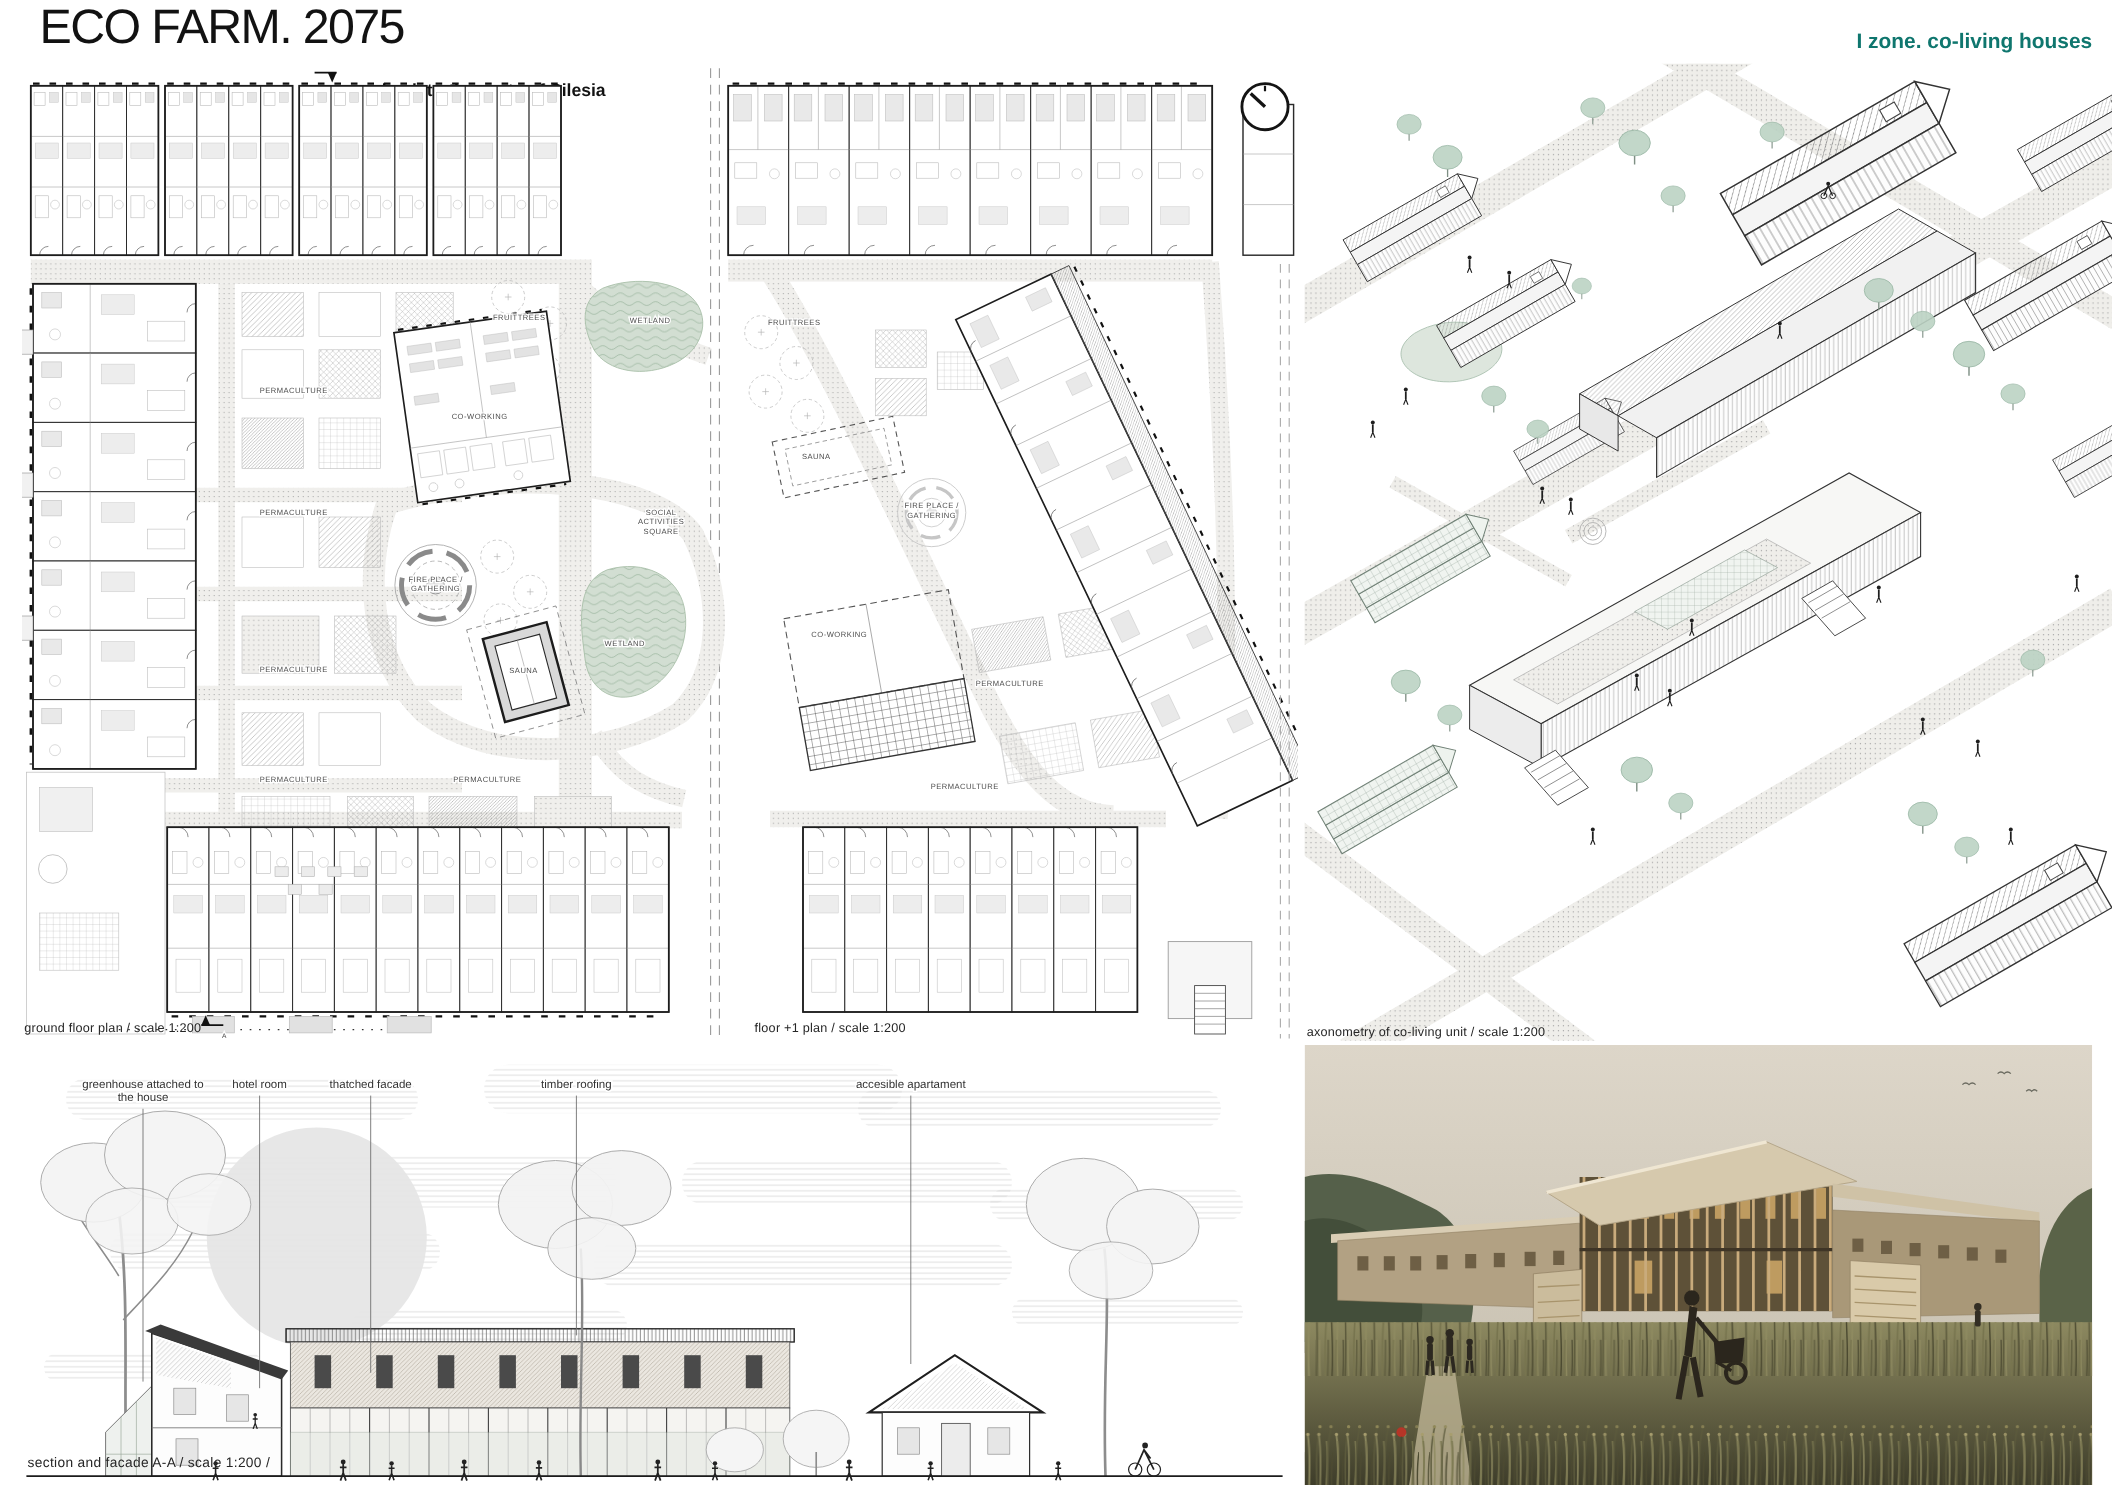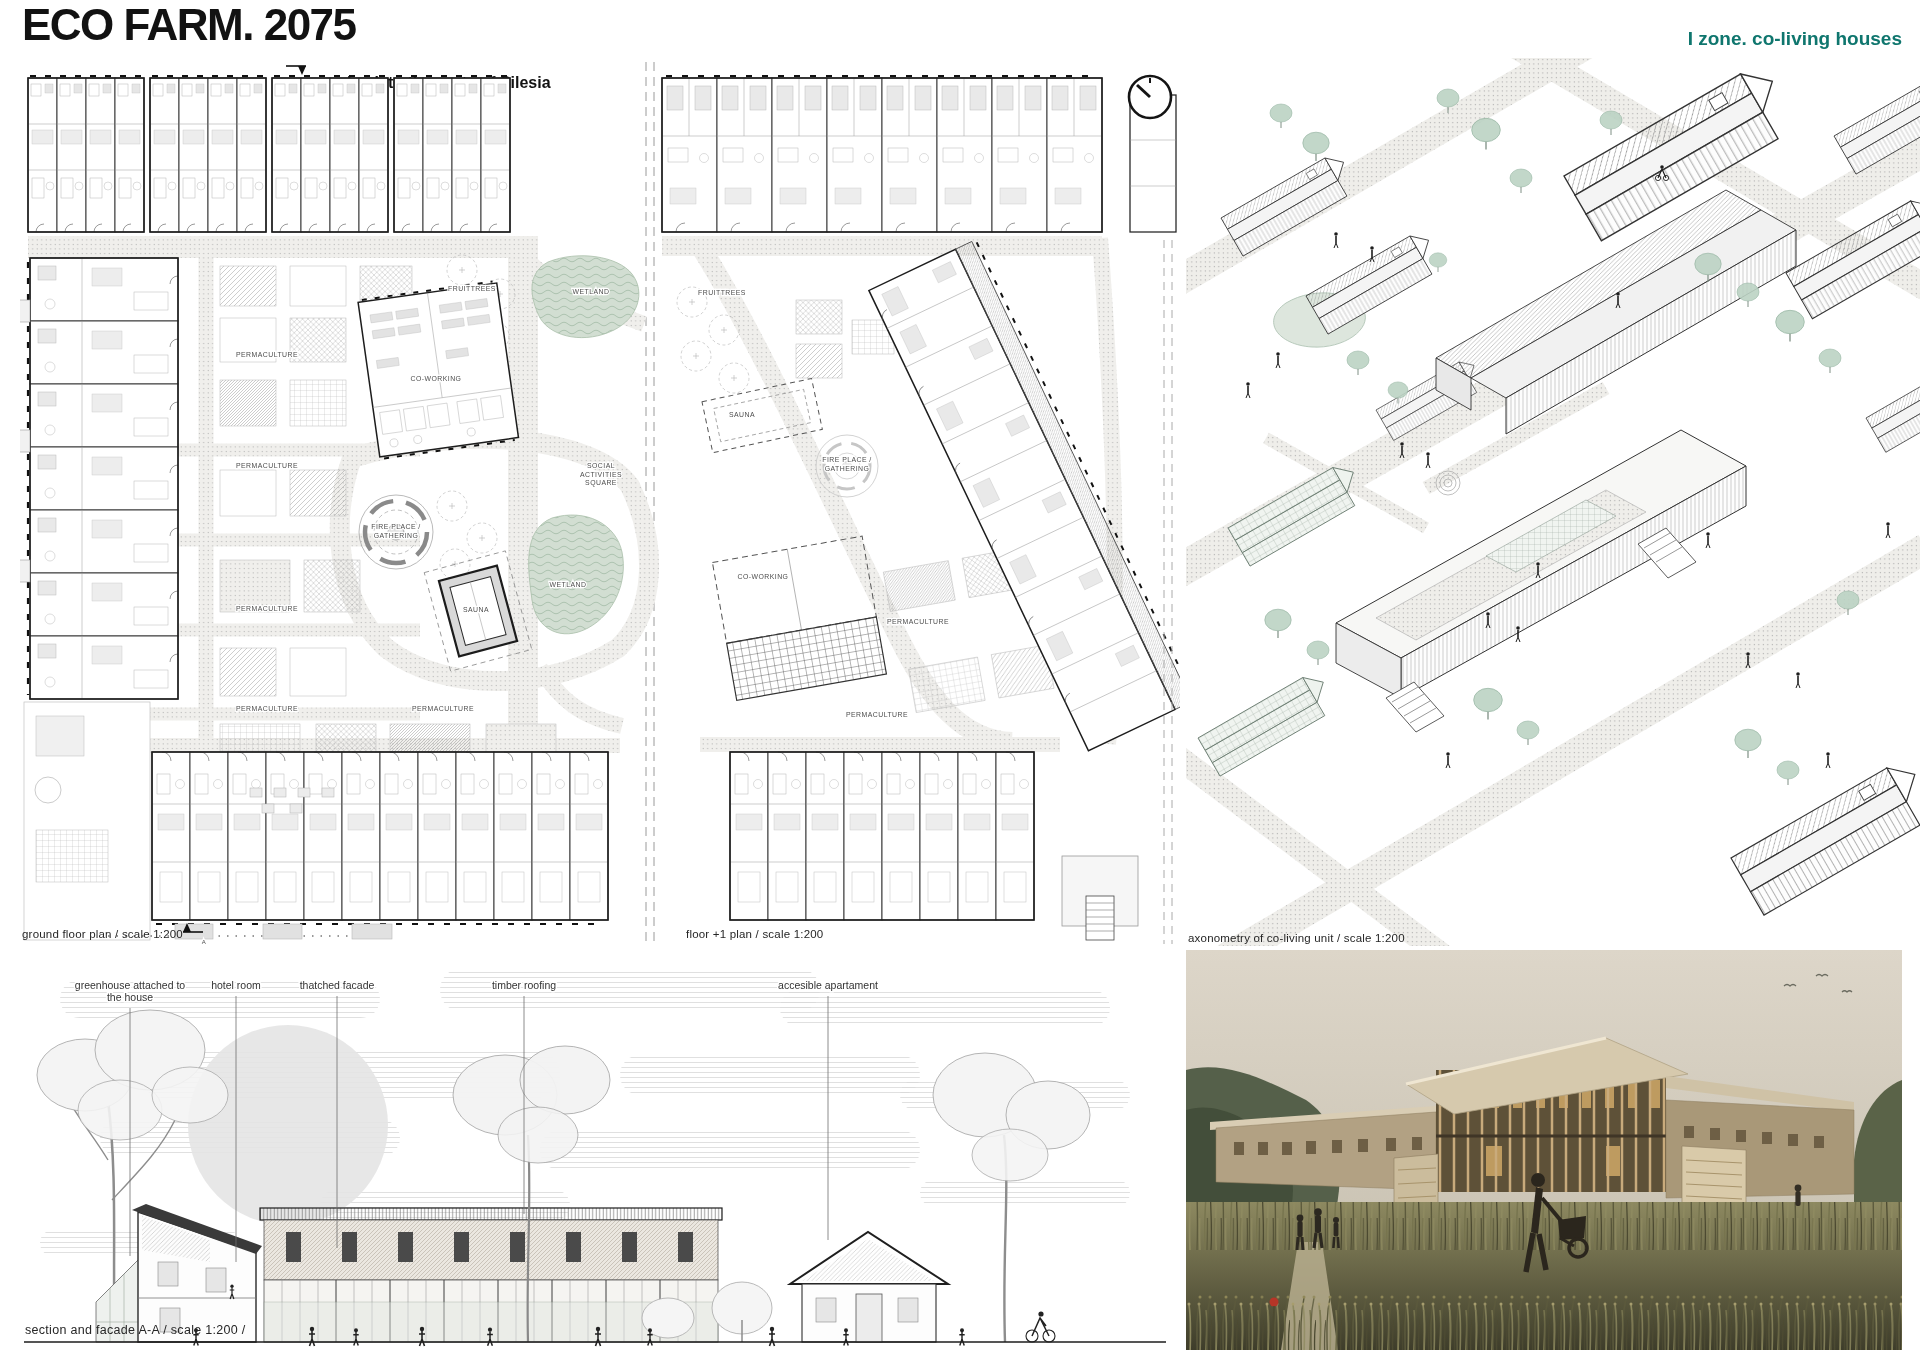"ECO FARM. 2075" .title { font-weight: 700 -> 400; left: 22px -> 36px }
